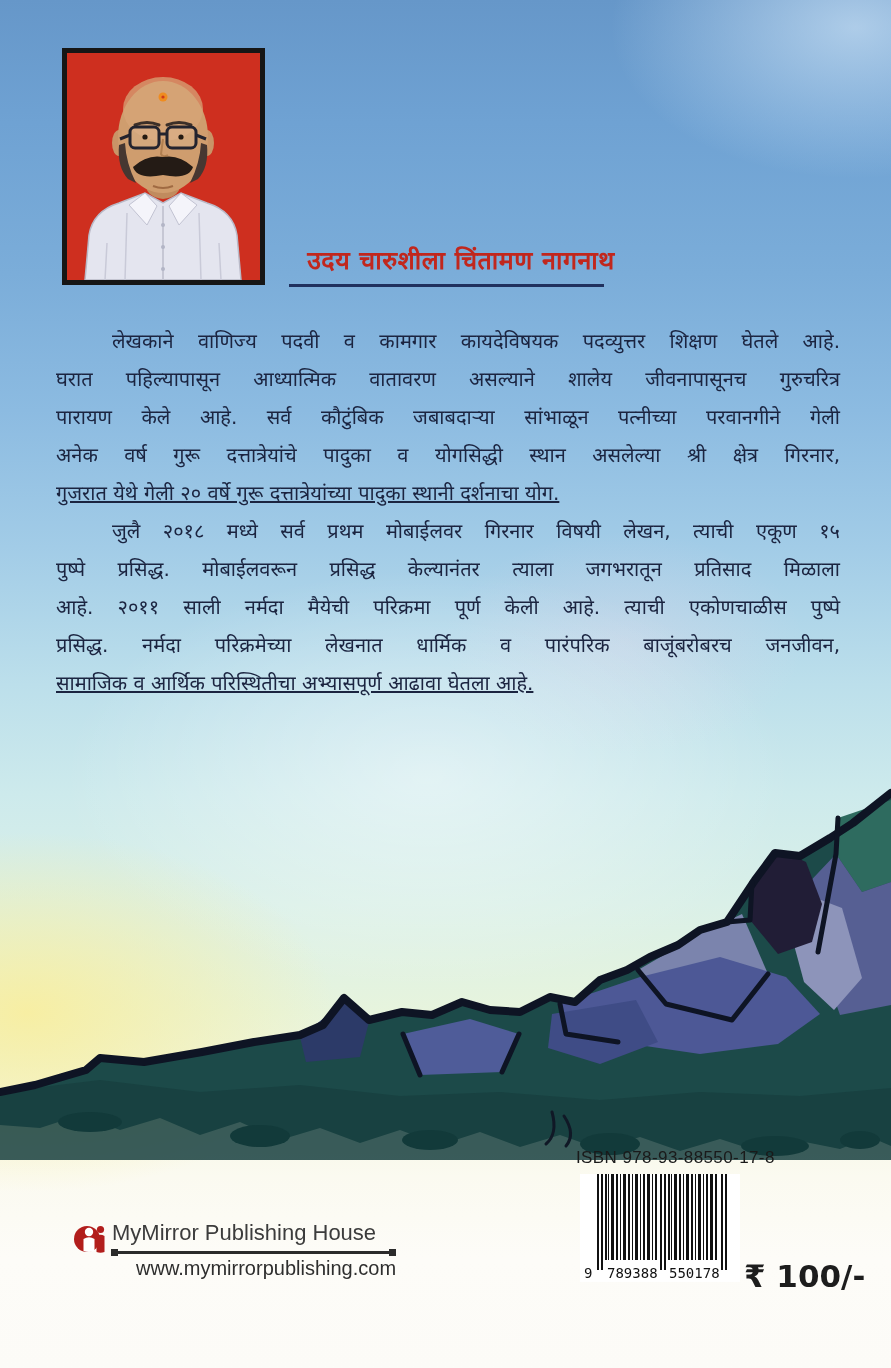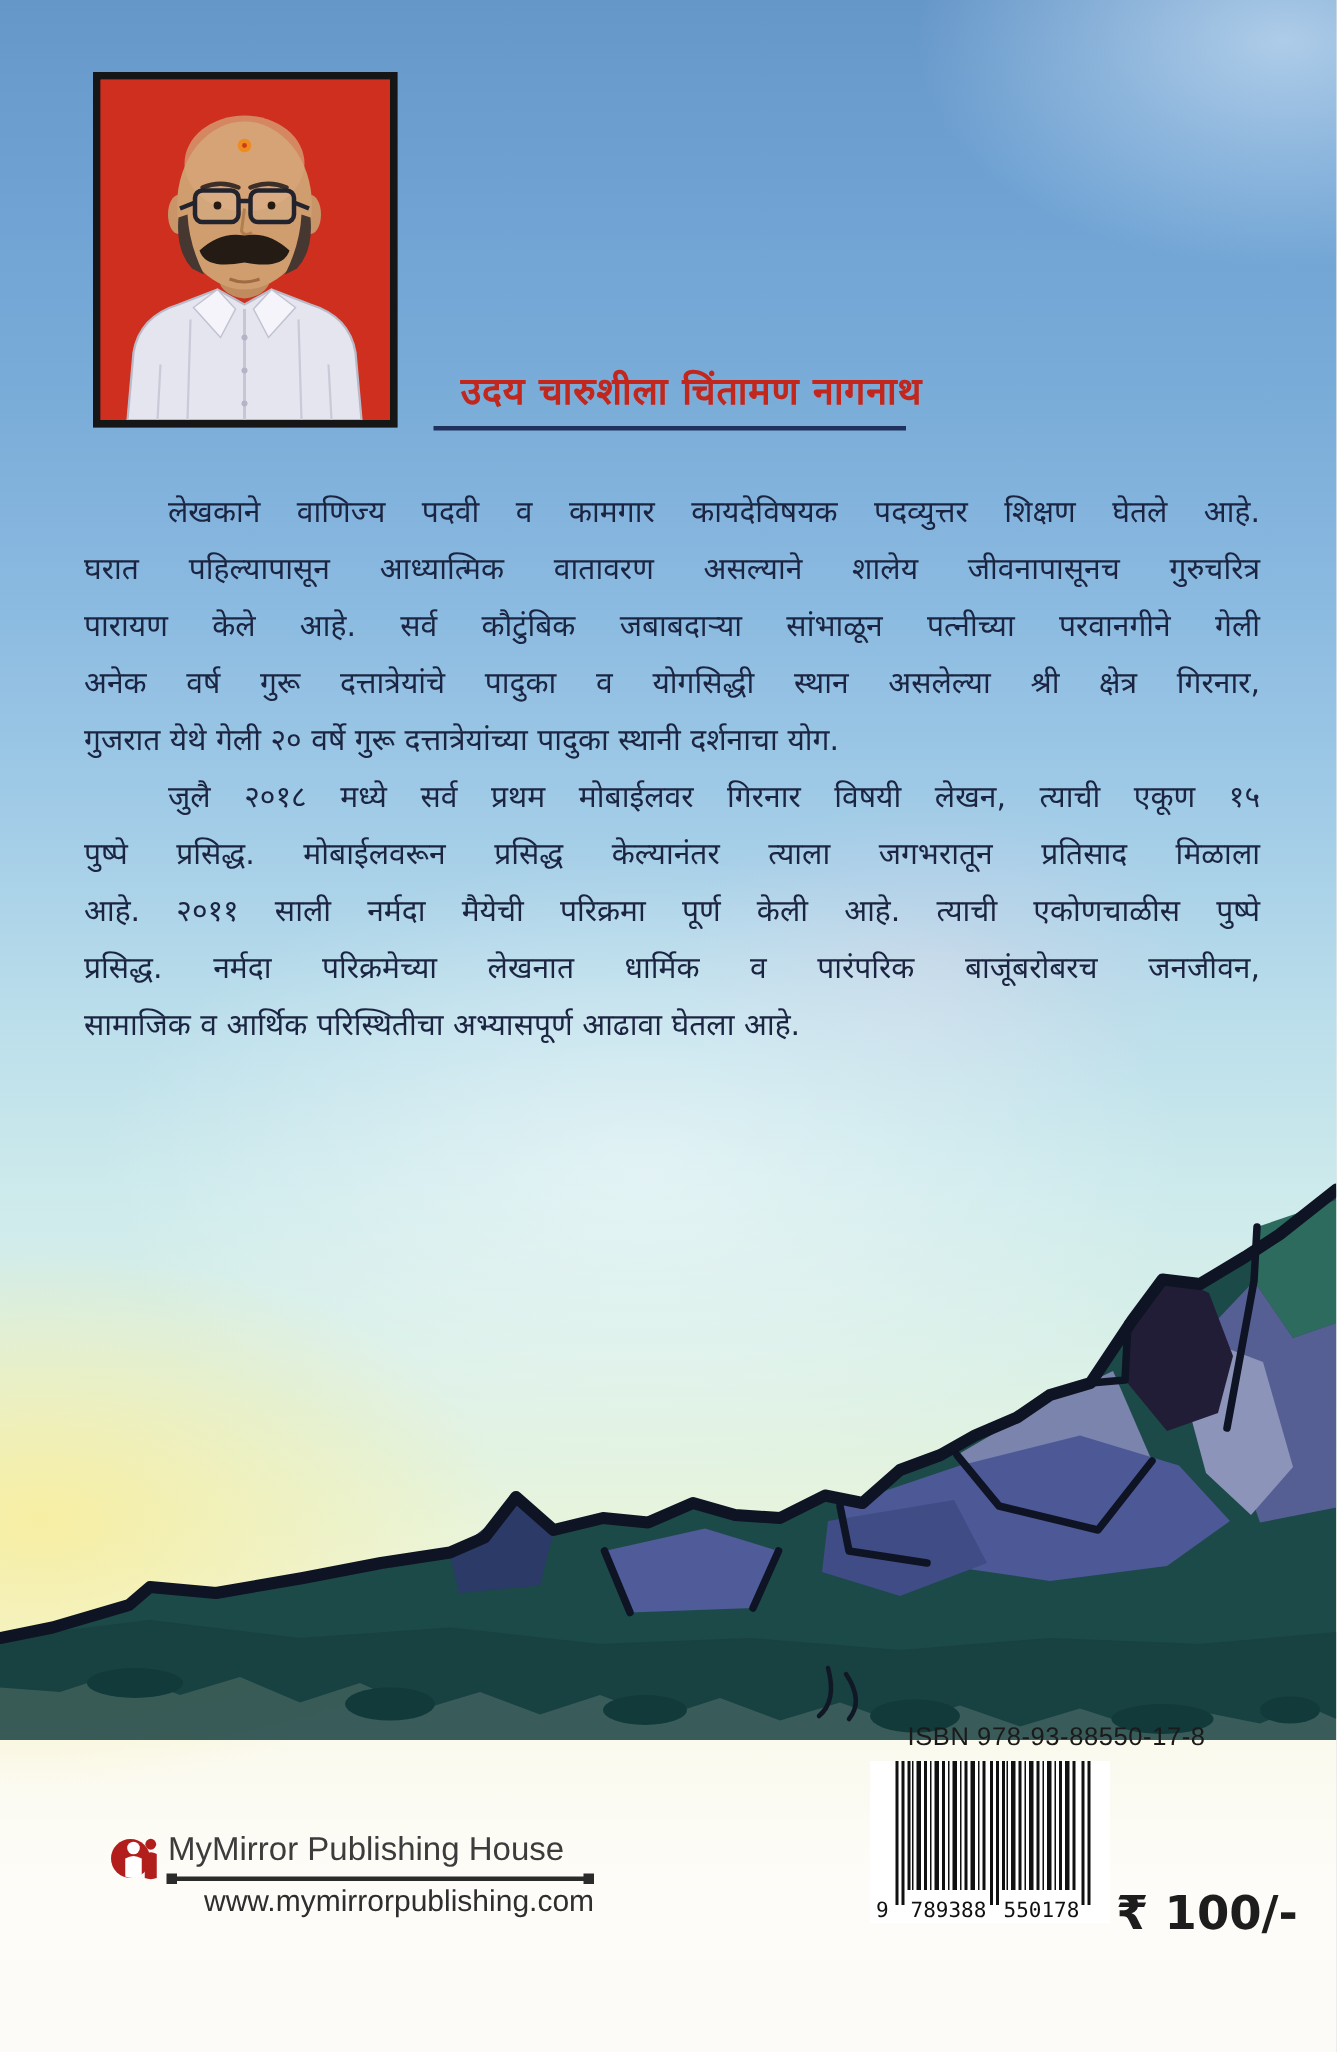"गुजरात येथे गेली २० वर्षे" .line:last-child { text-decoration: none -> underline }
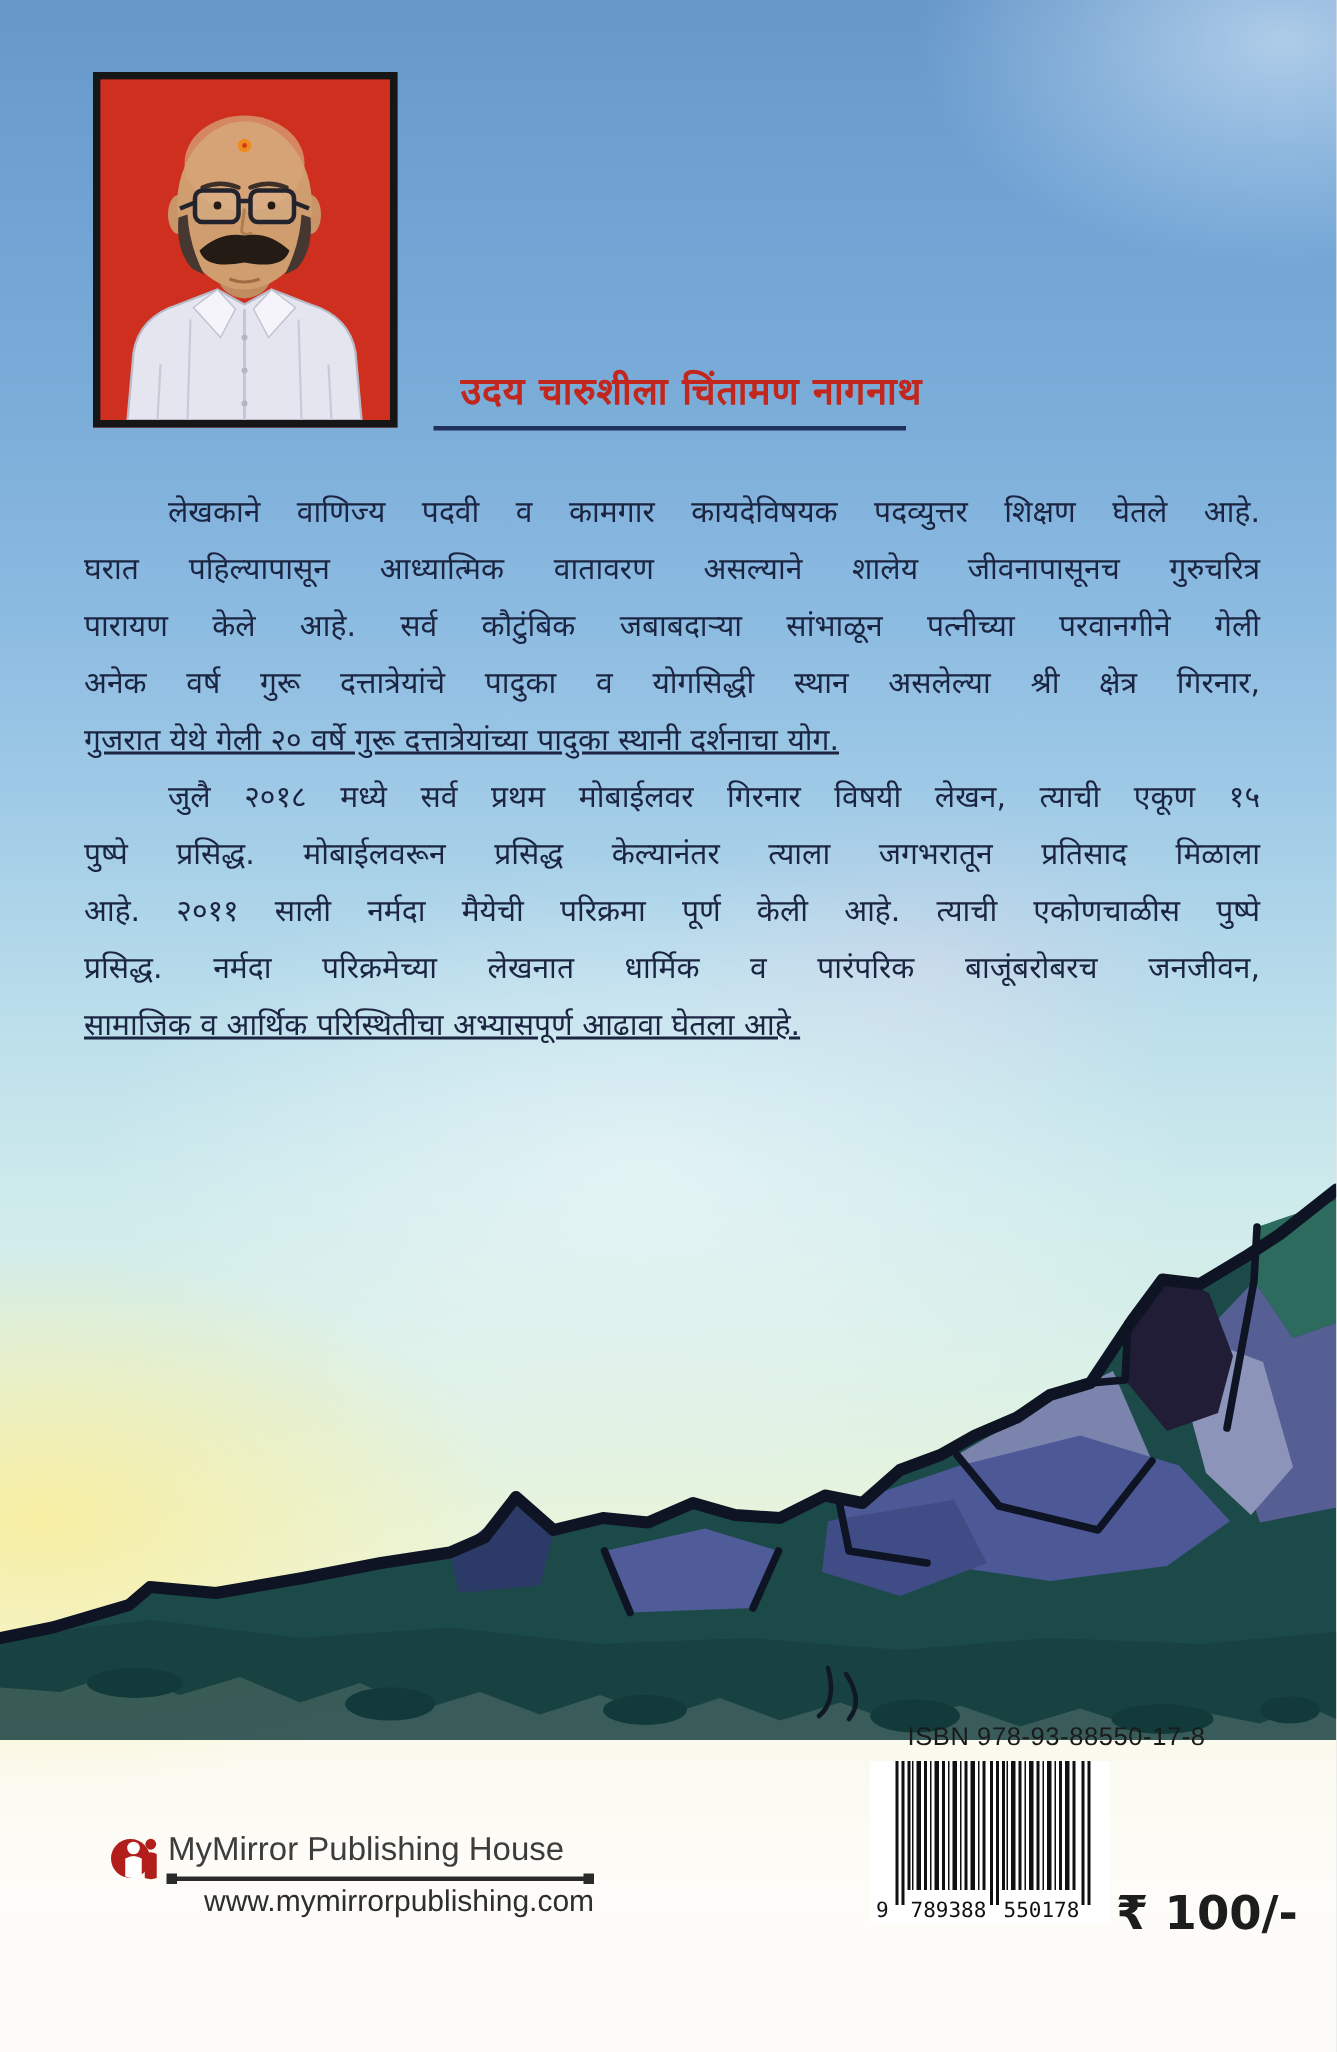"ISBN 978-93-88550-17-8" .isbn-label { margin-left: 29px -> none }
